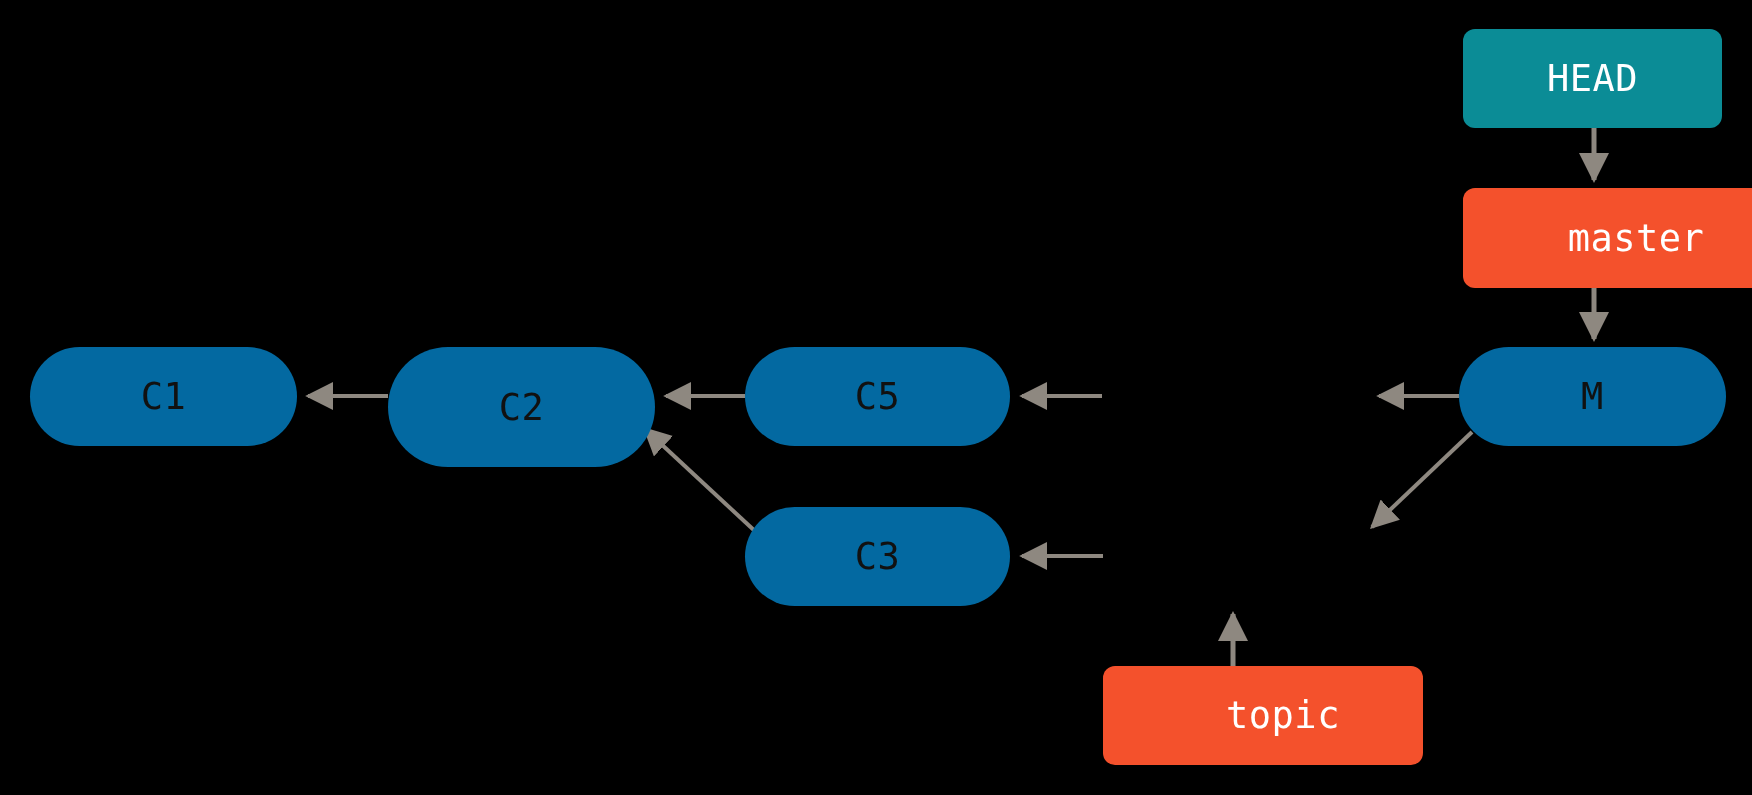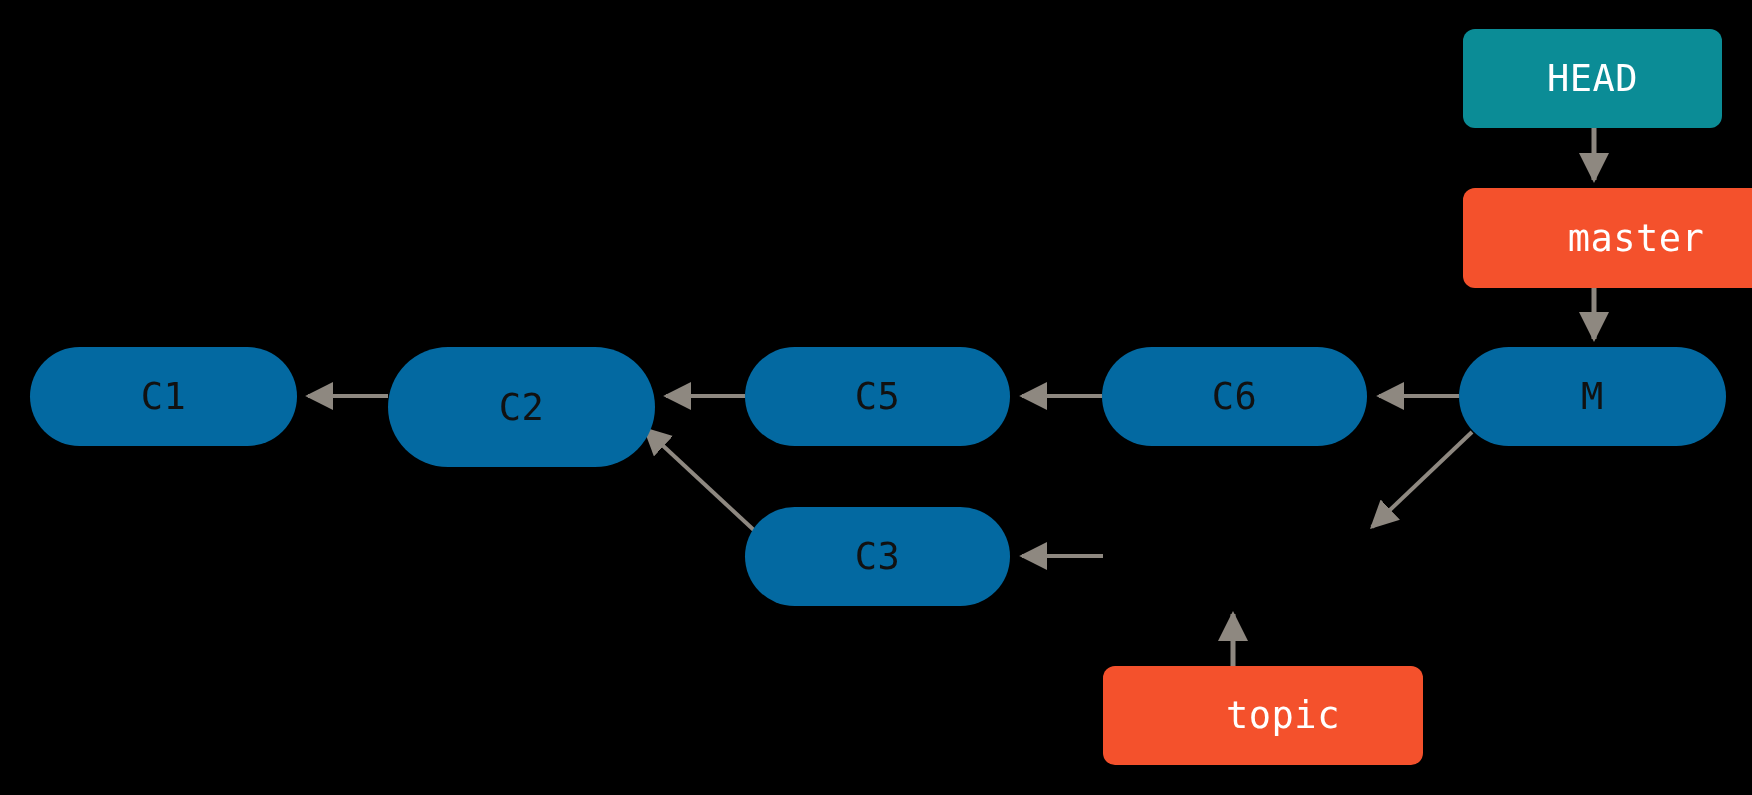"C6" div.node { html: <div> <span>C6</span> </div> -> none }
